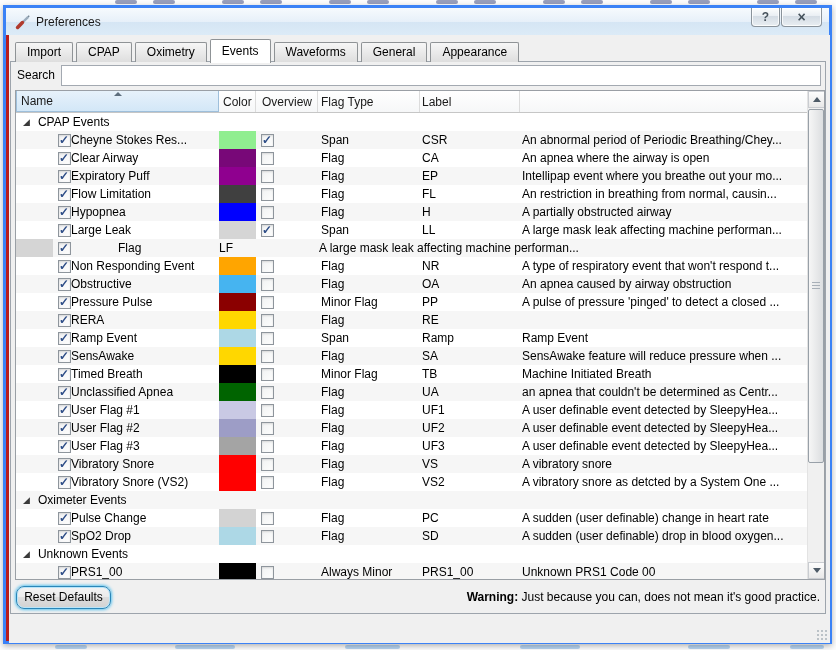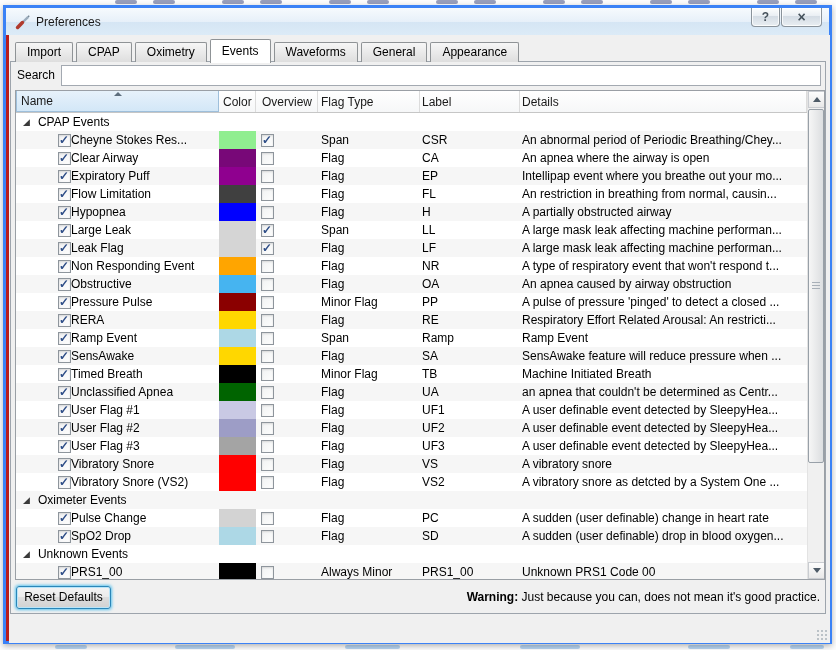"Details" div.hcell { html: <div> <span>Details</span> </div> -> none }
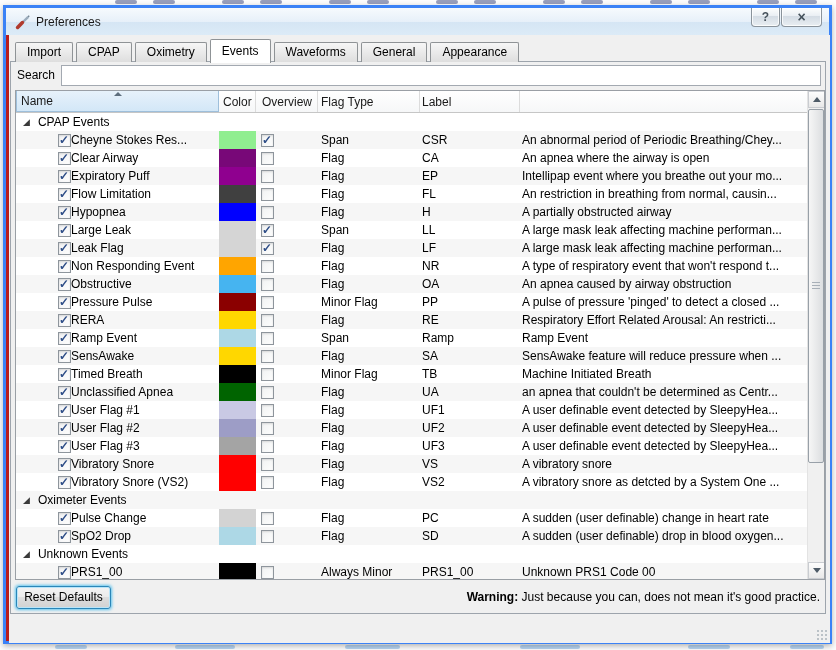"Leak Flag" div.cell { html: <div> <div> <span></span> <span>Leak Flag</span> </div> </div> -> none }
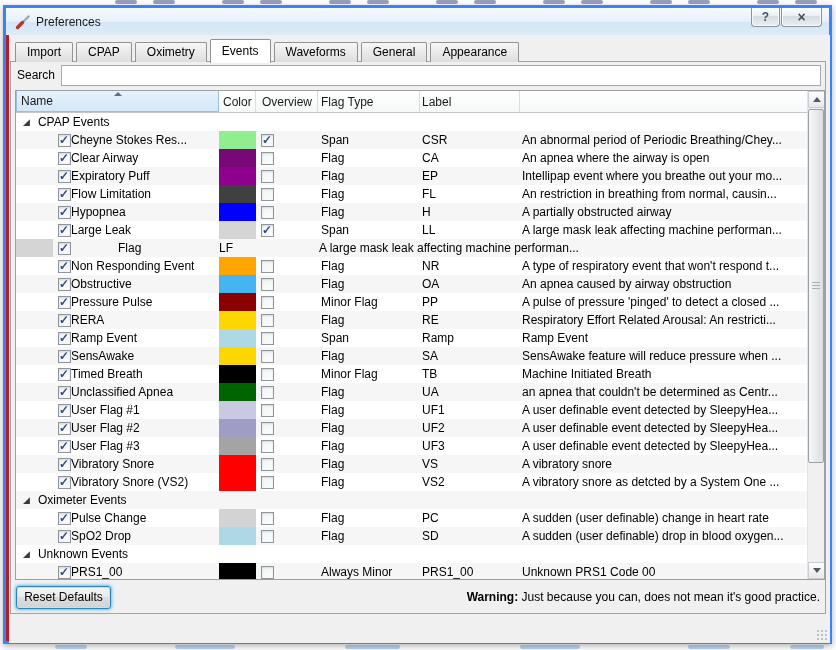"Respiratory Effort Related Arousal: An" div.cell { html: <div> <span>Respiratory Effort Related Arousal: An restricti...</span> </div> -> none }
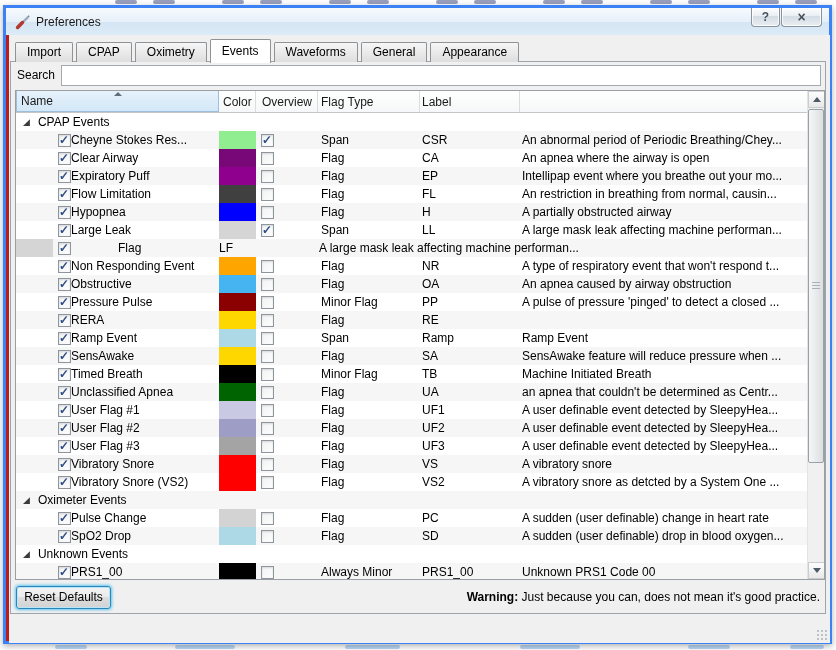"Reset Defaults" .reset-btn { border-radius: 3px -> 8px }
